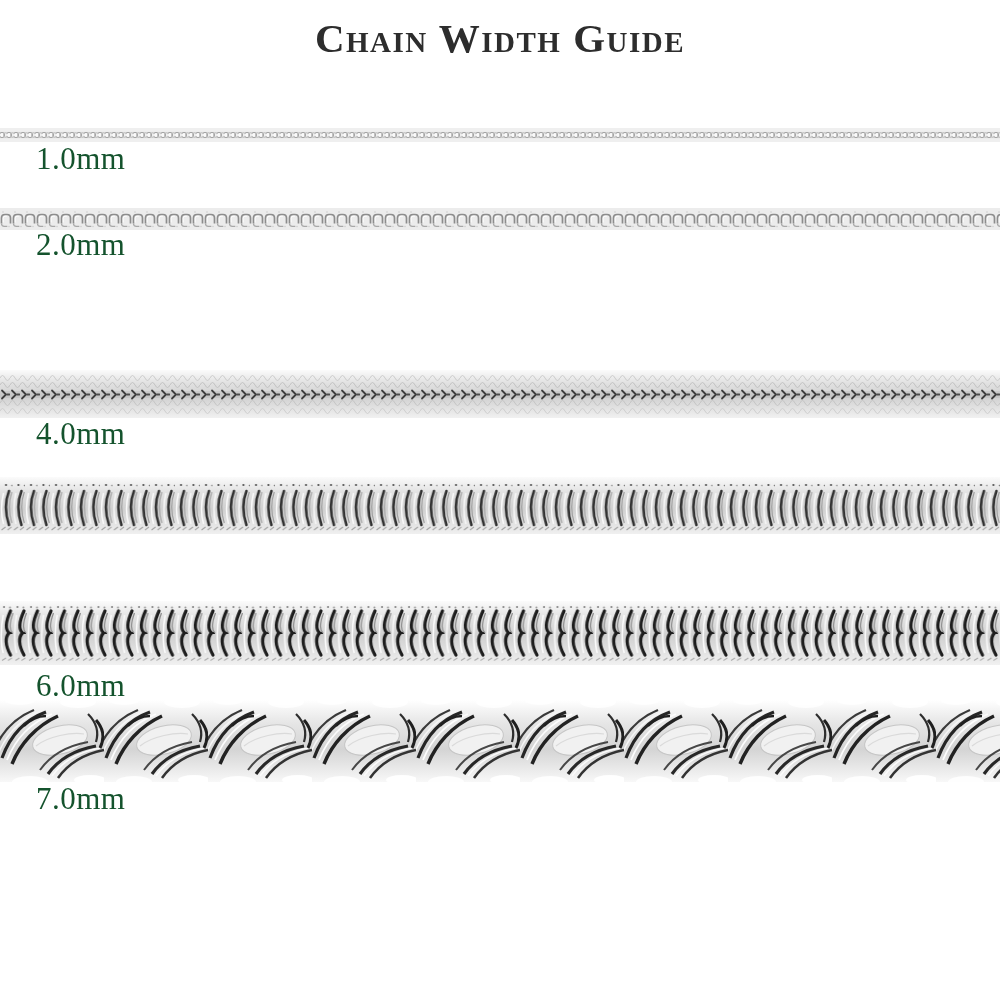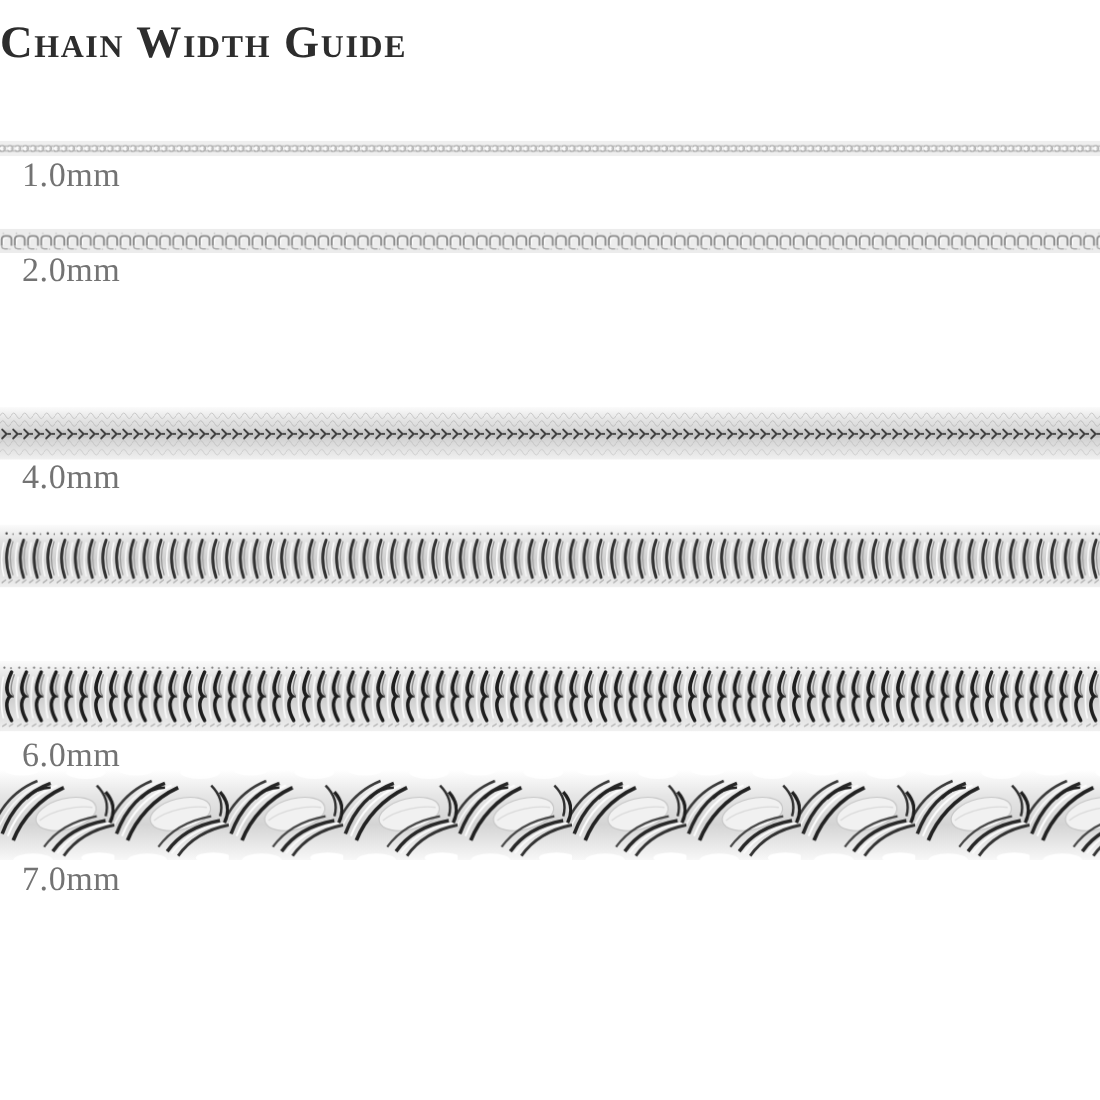"Chain Width Guide" .title { text-align: left -> center }
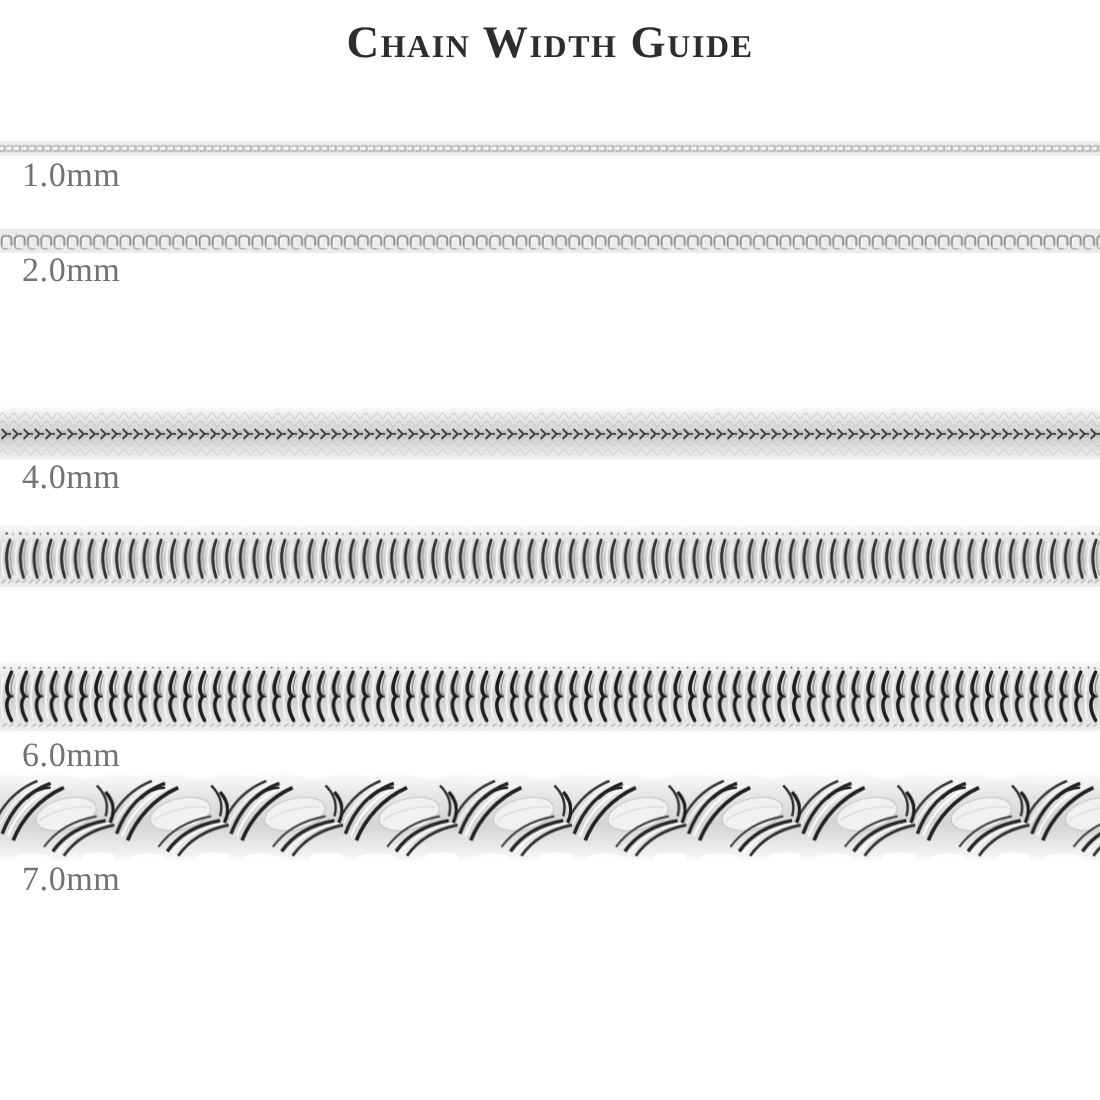"1.0mm" .size-label { color: #737373 -> #14532d; margin-left: 20px -> 36px }
